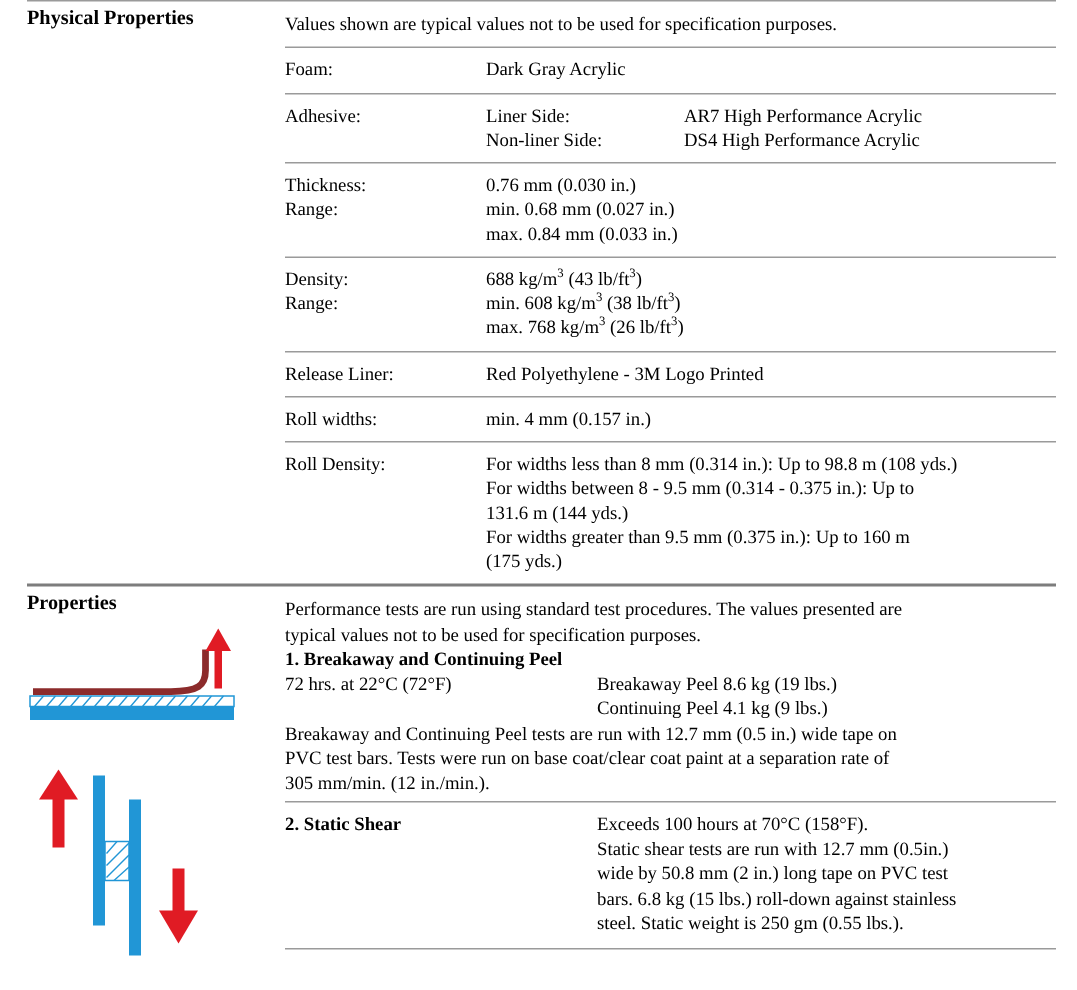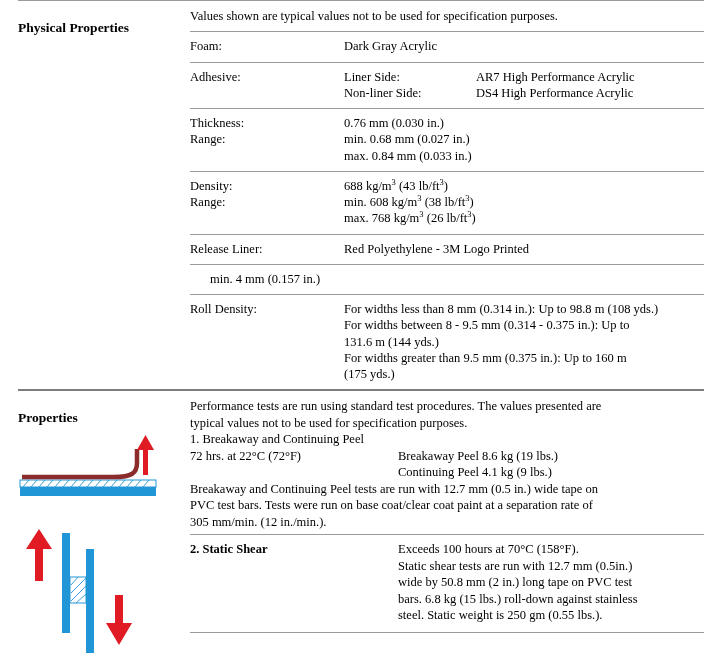"Physical Properties" .label-col { padding-top: 18px -> 2px }
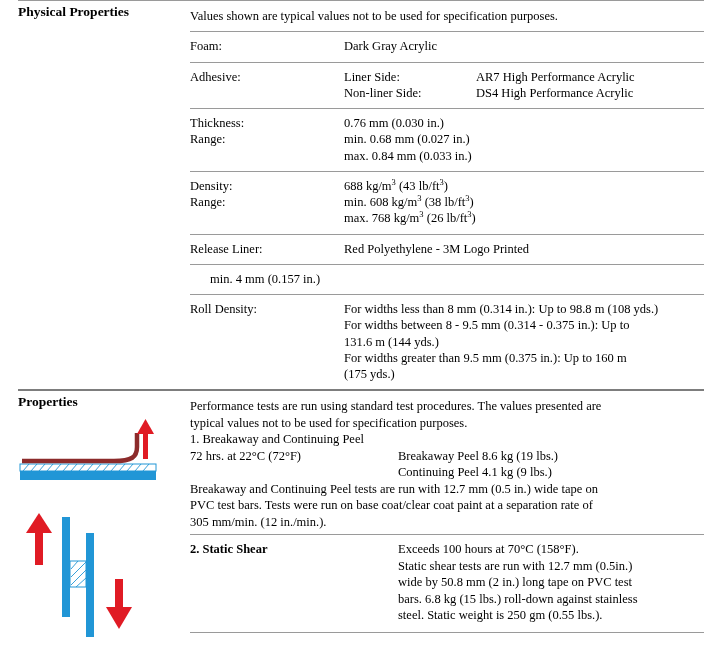"Dark Gray Acrylic" .row .v { margin-left: 20px -> none }
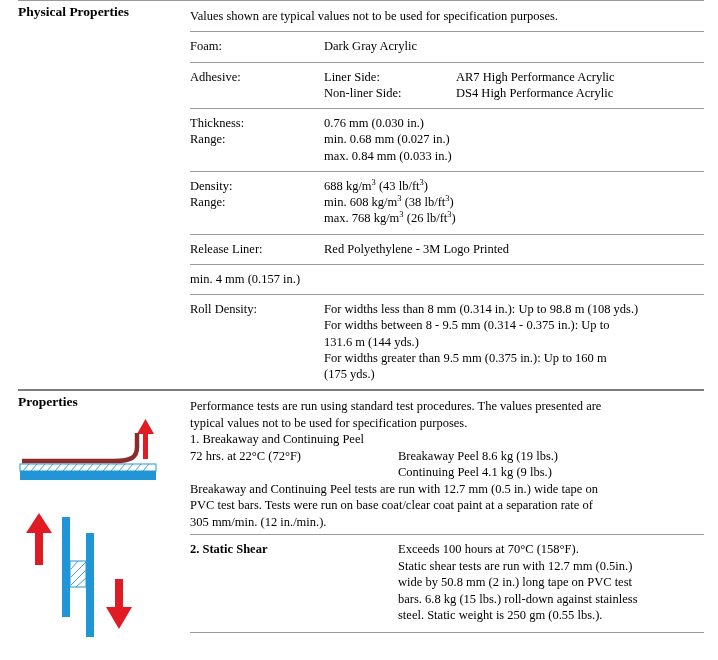"Roll widths:" div.k { html: none -> <div>Roll widths:</div> }
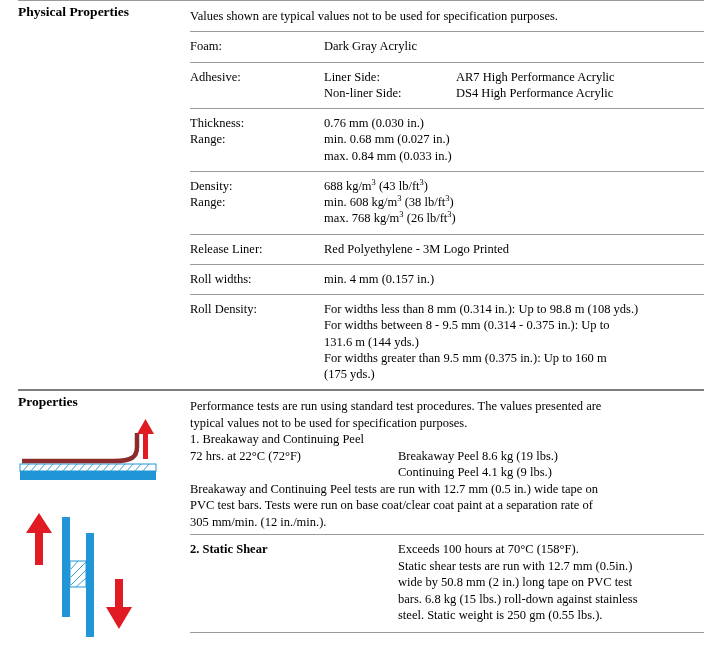"1. Breakaway and Continuing Peel" .subtitle-bold { font-weight: normal -> bold }
